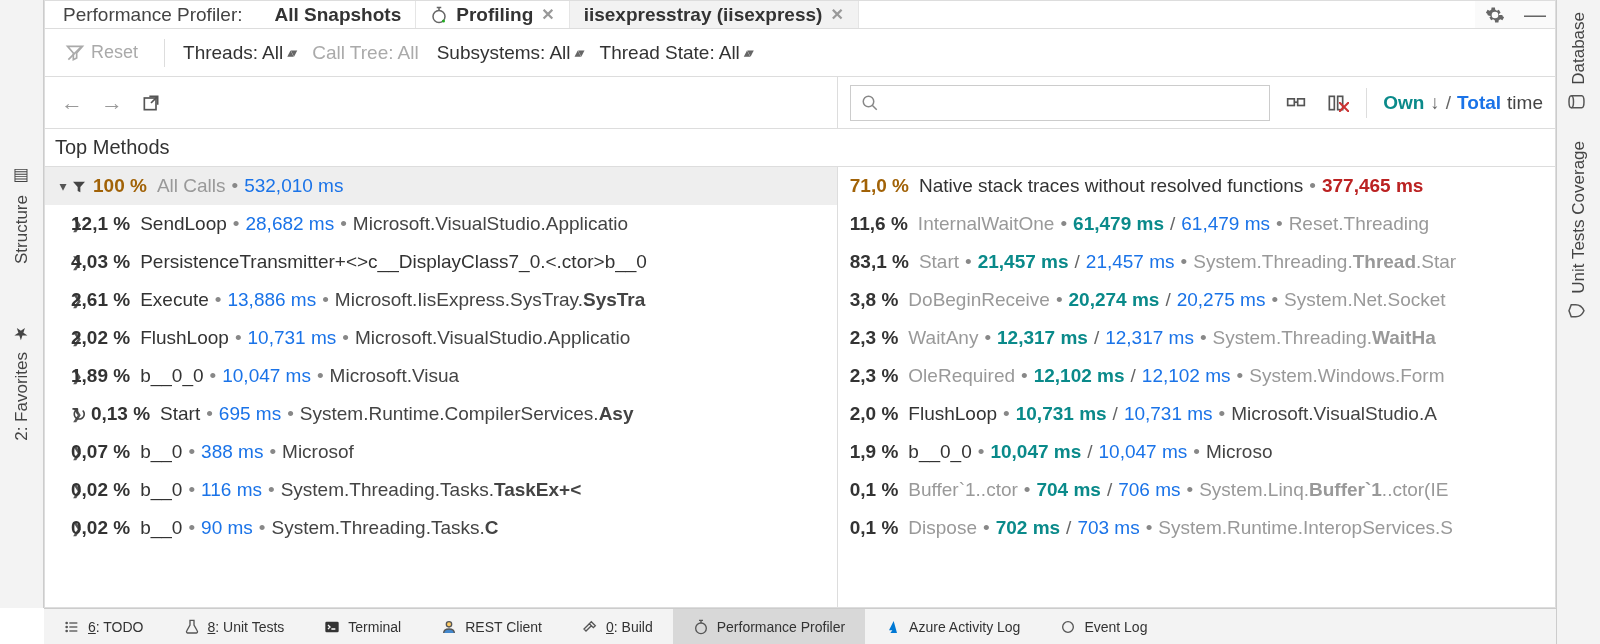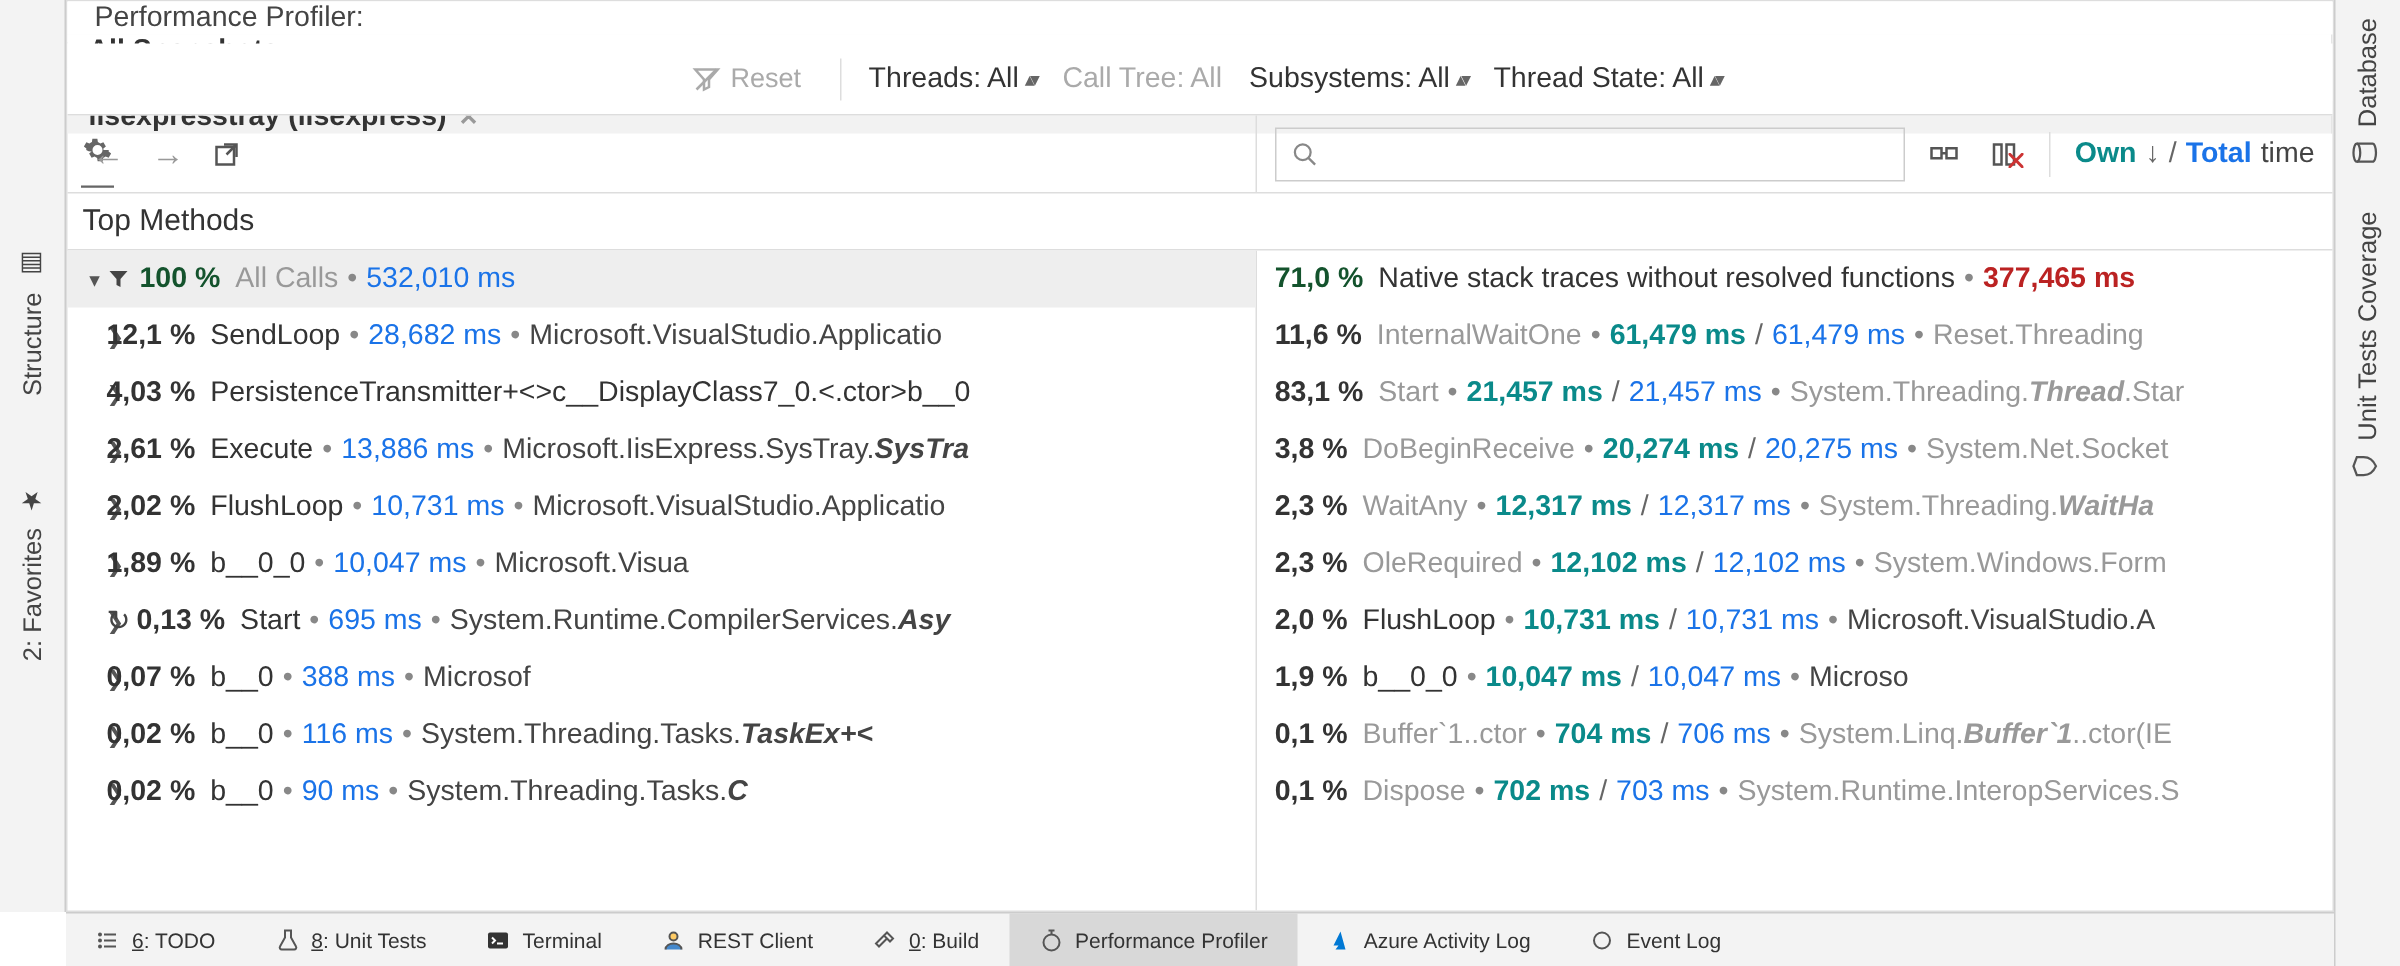"Performance Profiler:" .tabbar { flex-direction: column -> none }
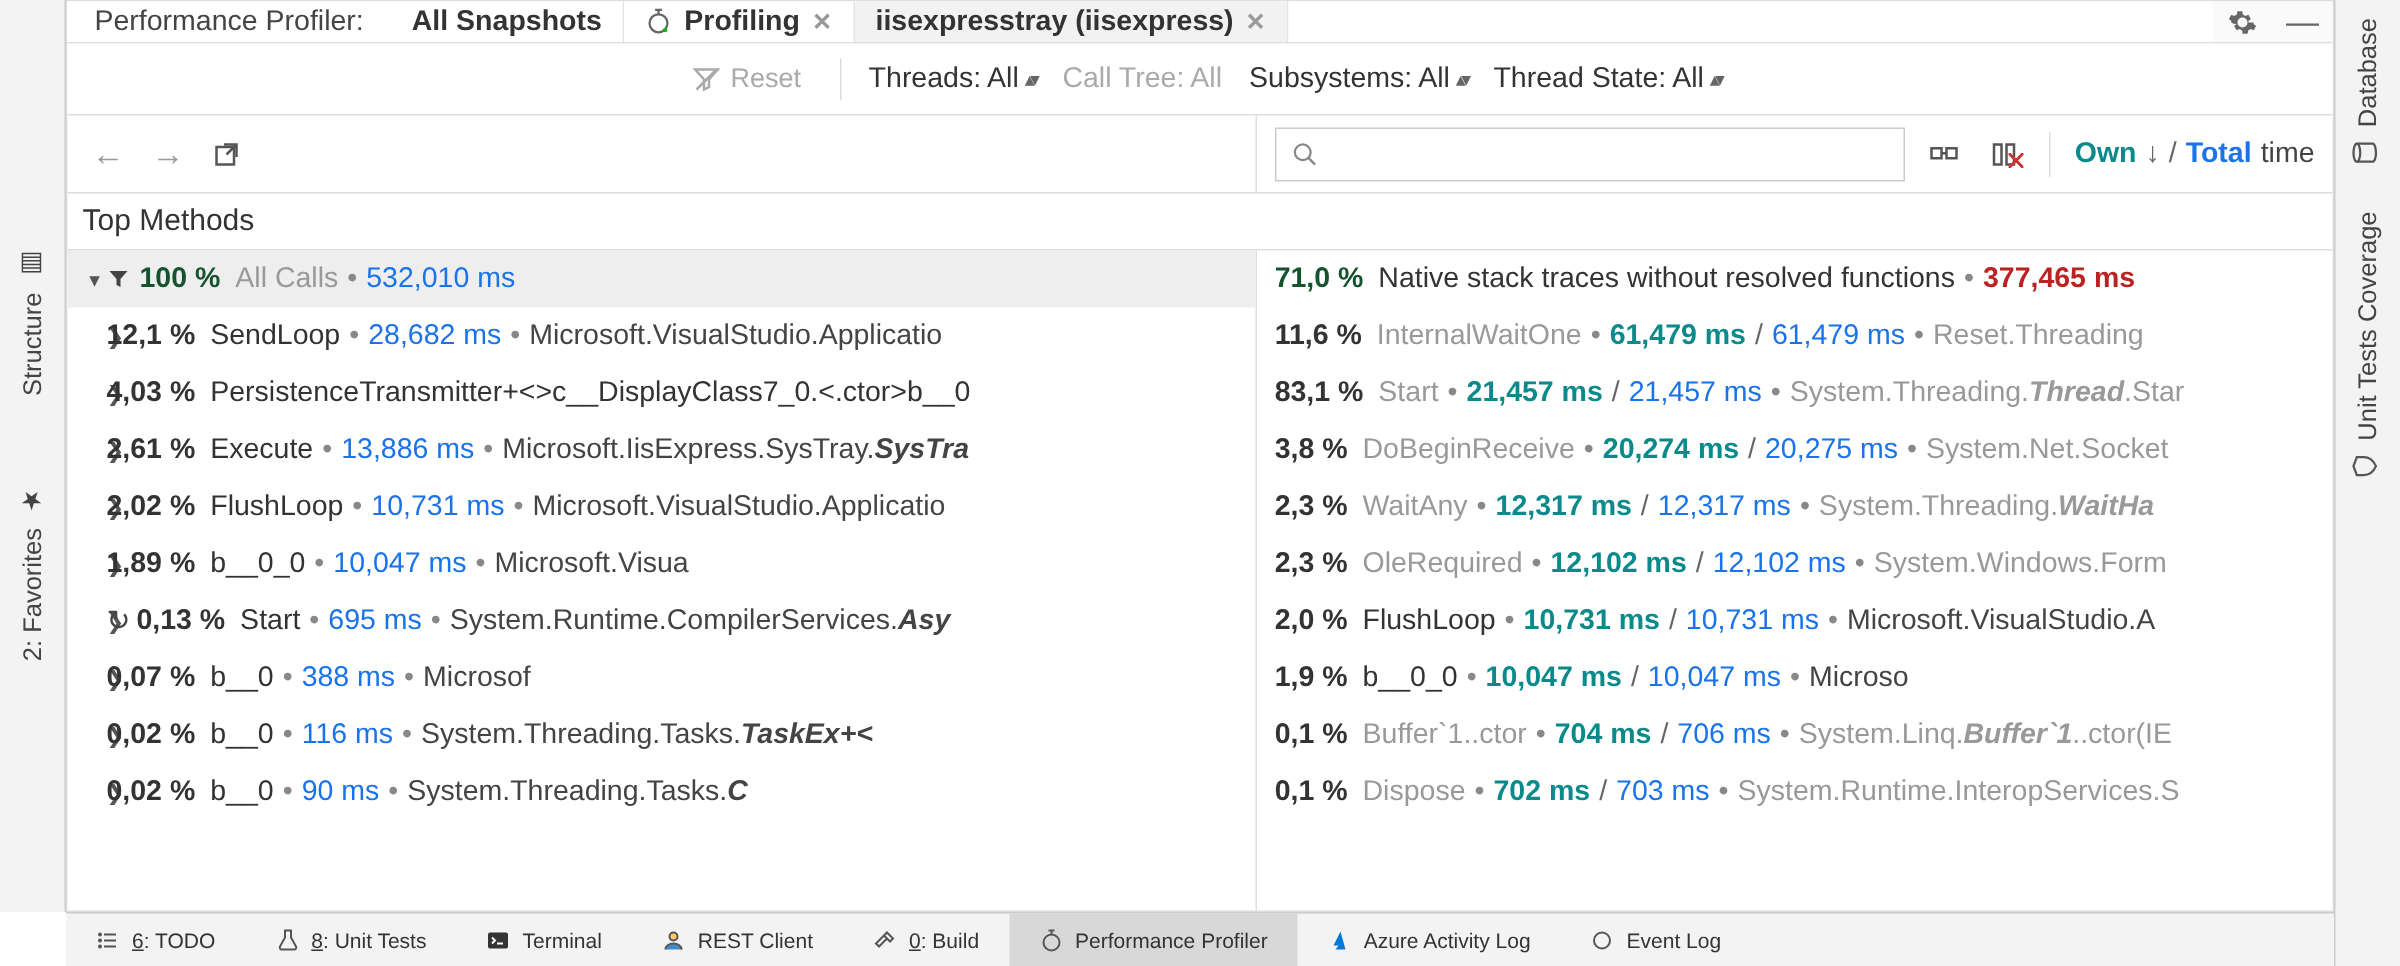"Reset" .filterbar { justify-content: center -> none }
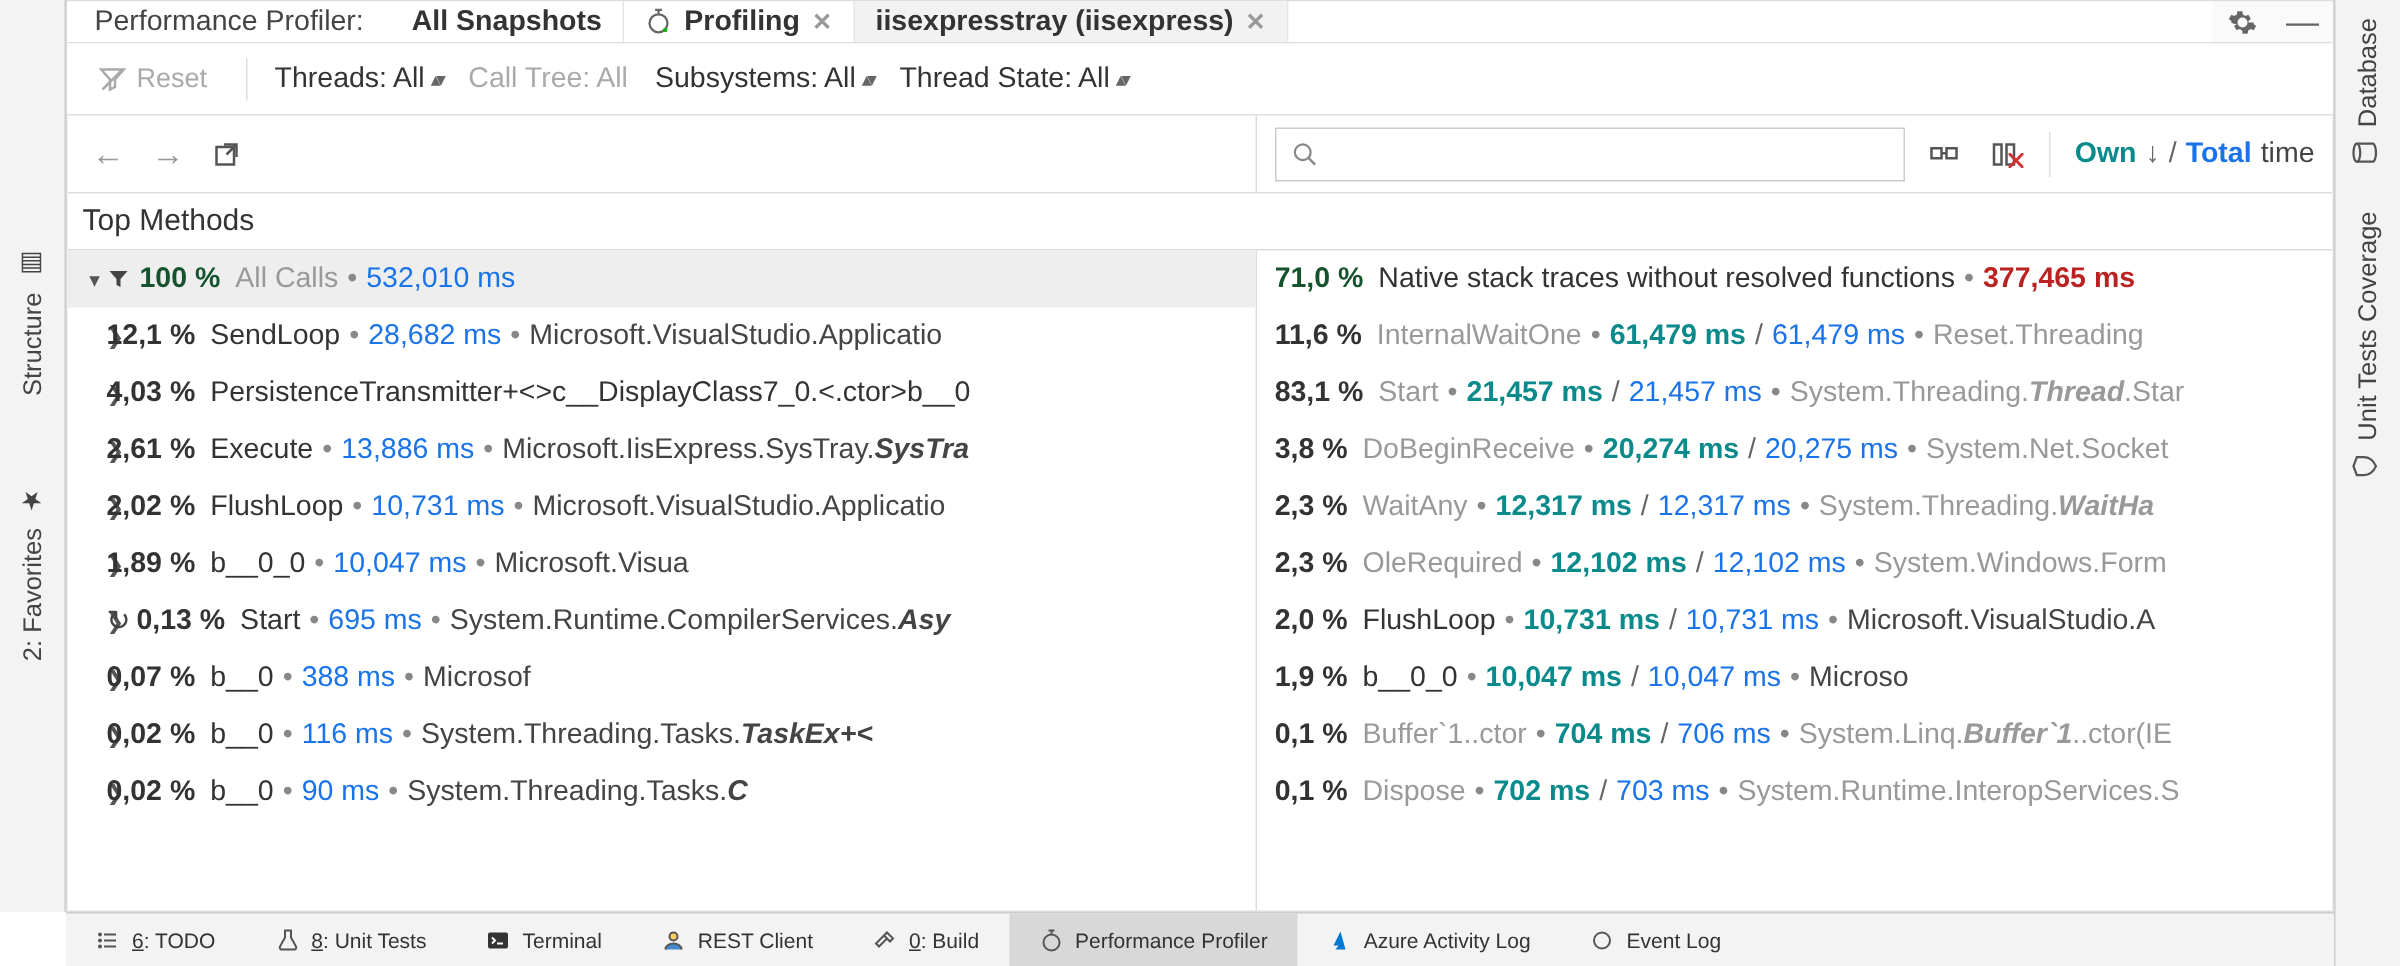"100 %" .pct.red { color: #14532d -> #a16207 }
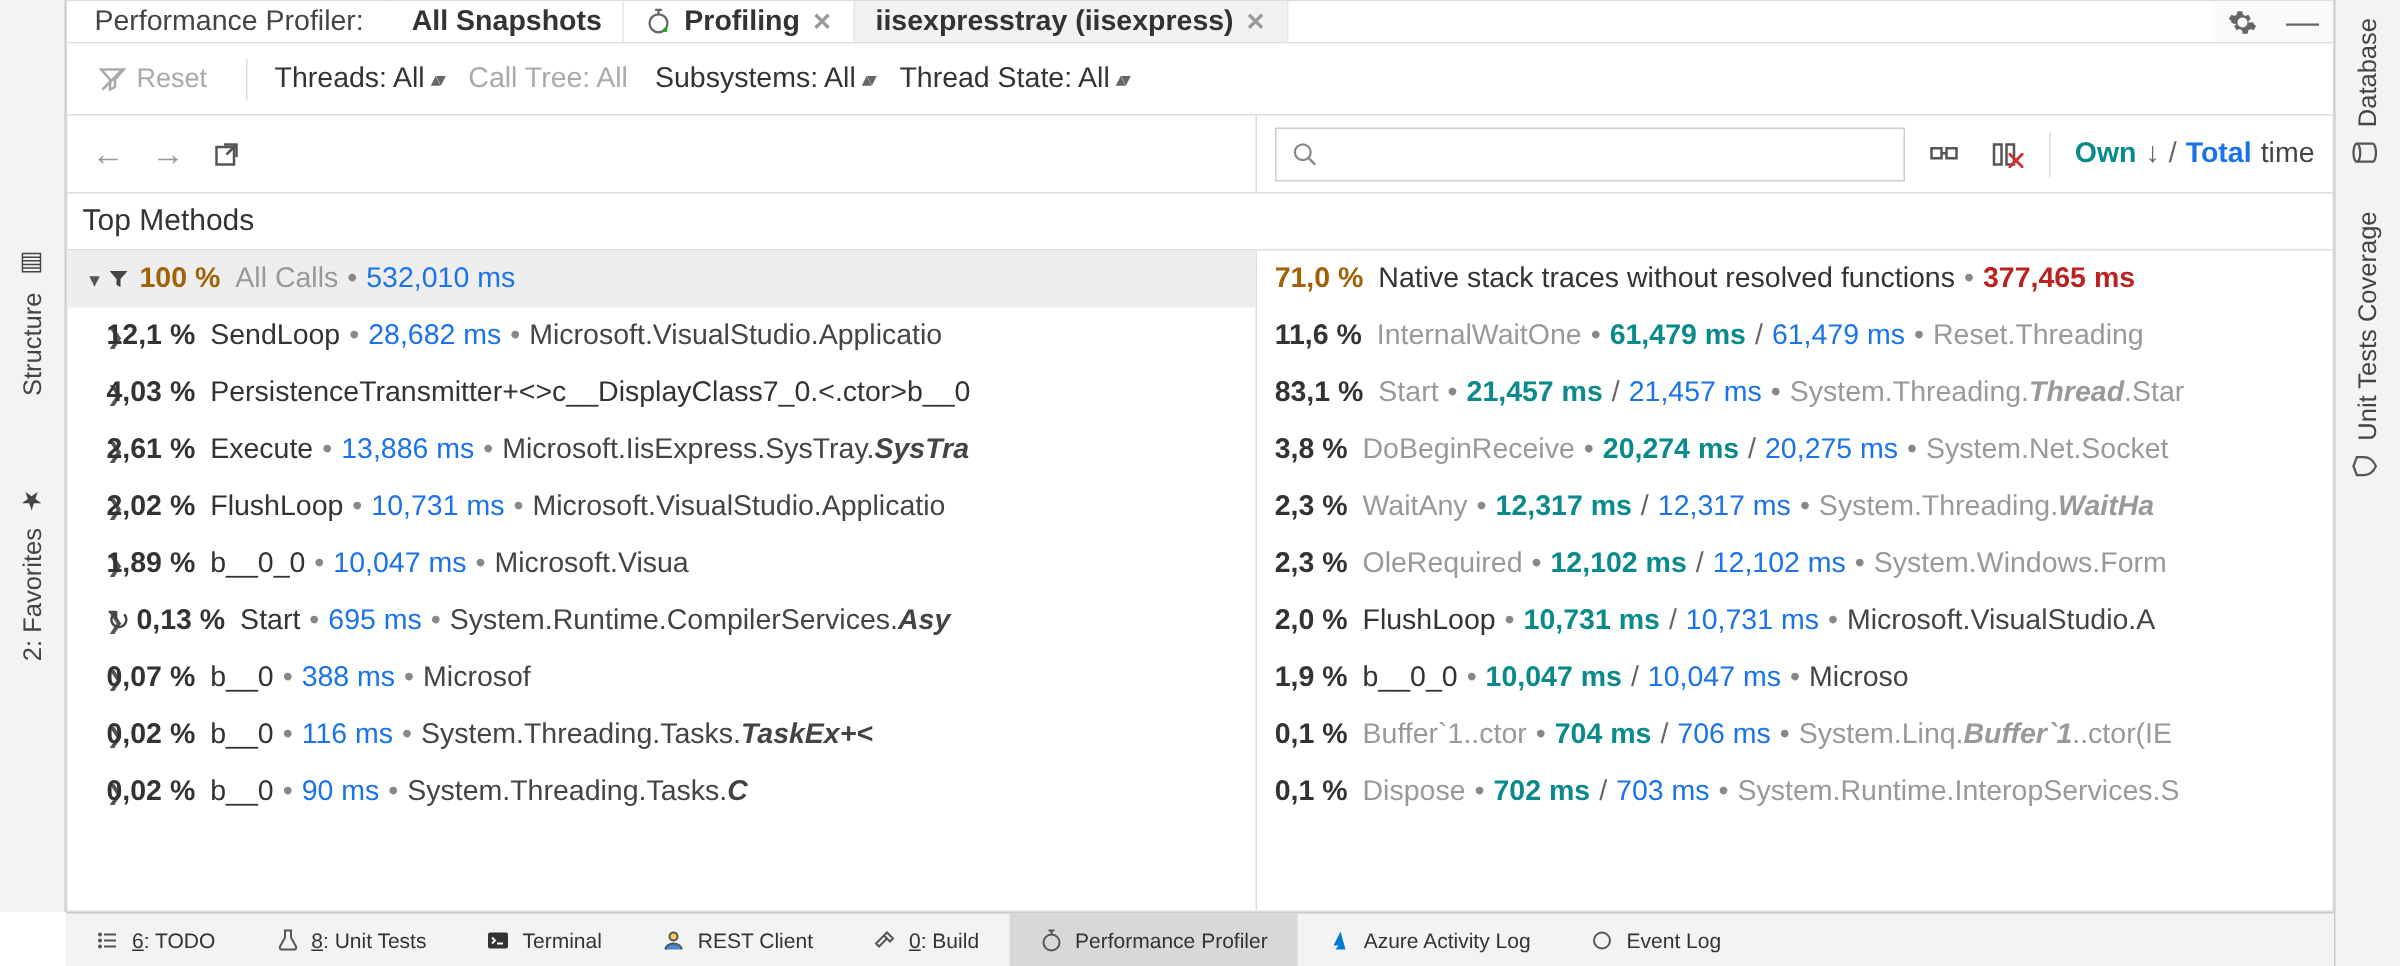"Thread" .path b { font-style: italic -> none }
